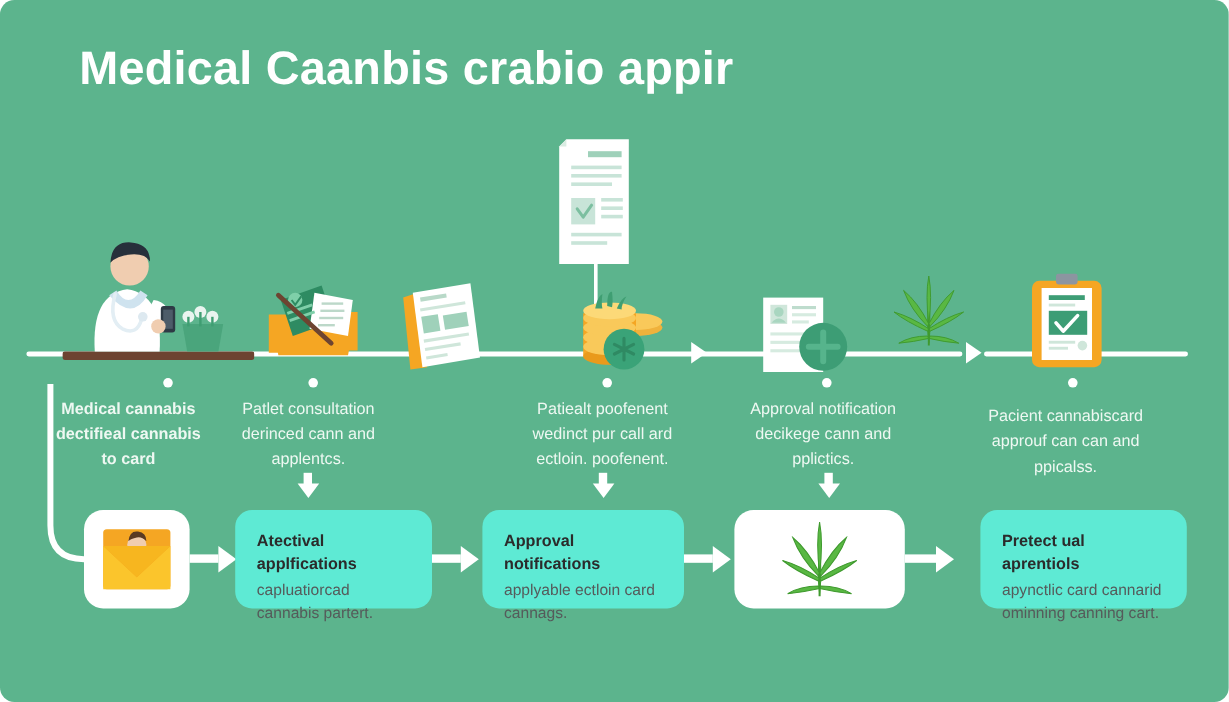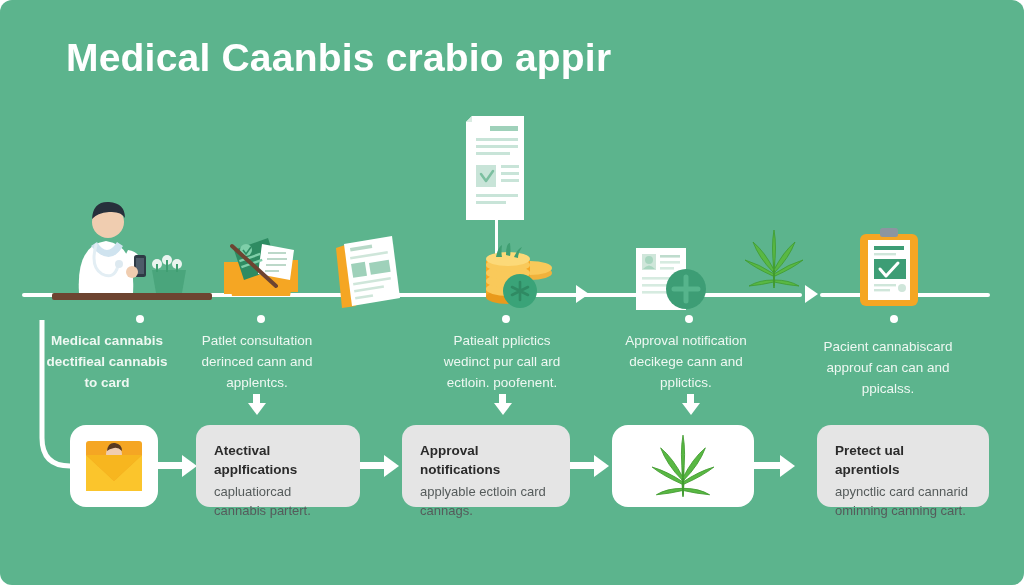"Patiealt pplictics" div { text: pplictics -> poofenent }
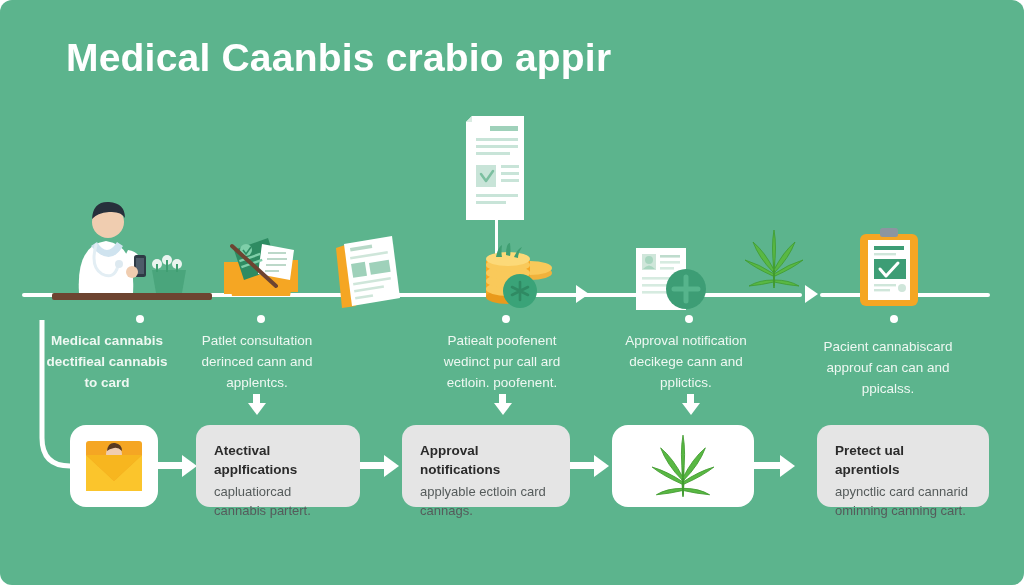"Atectival applfications" .text-card { background: #e5e5e5 -> #5eead4 }
